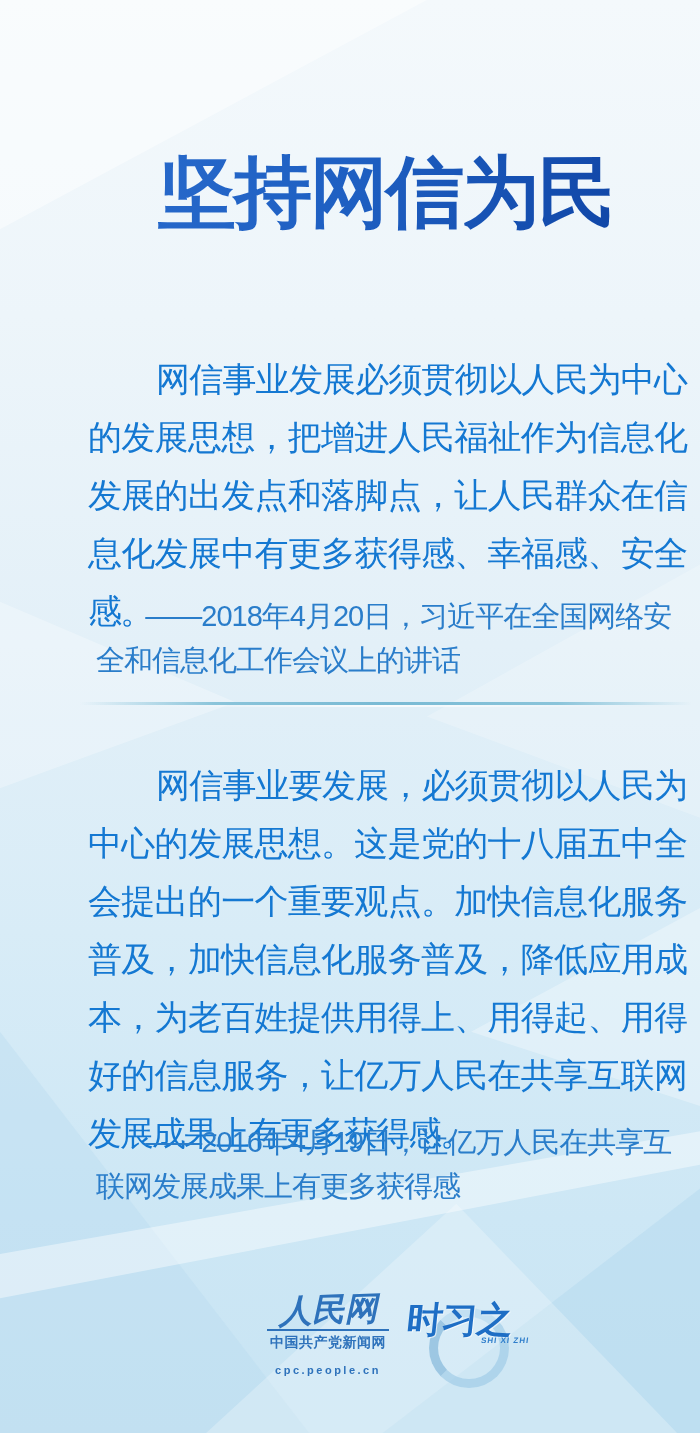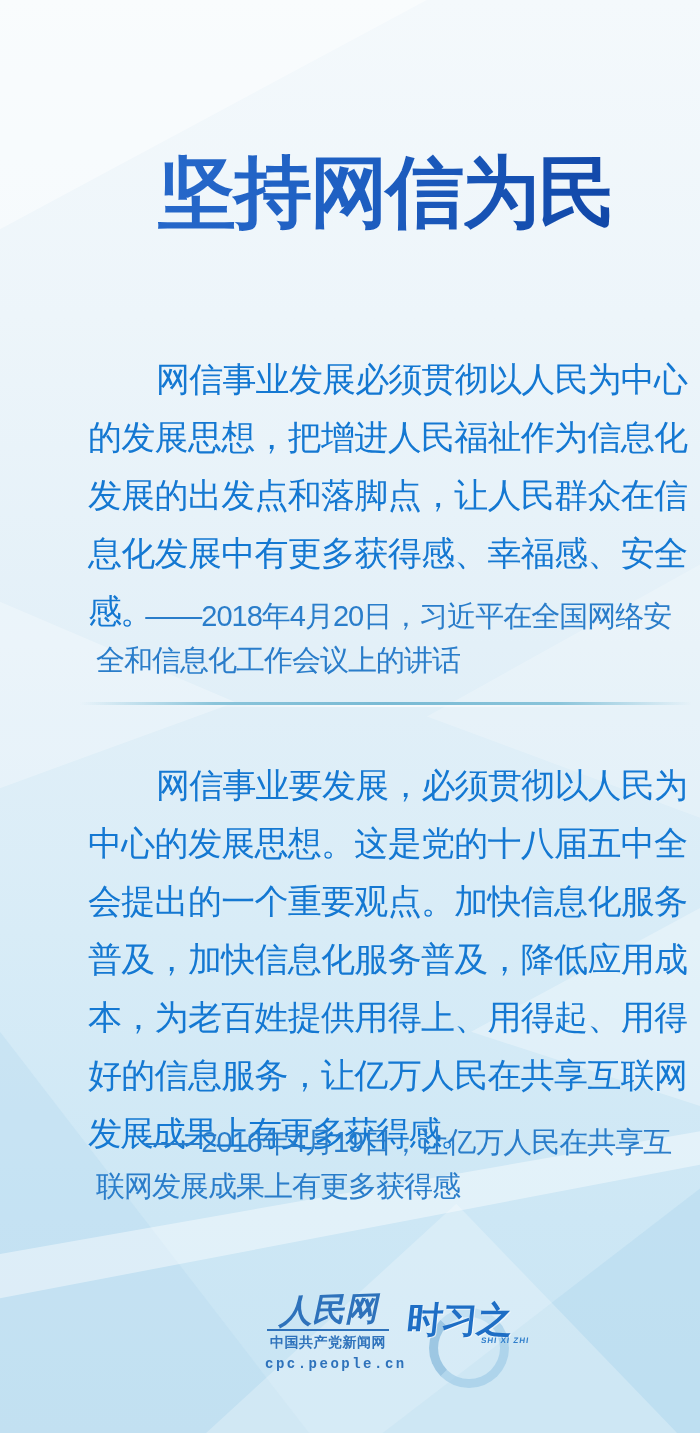"cpc.people.cn" .people-url { font-family: Liberation Mono, monospace -> none; font-size: 14px -> 11px; margin-top: 4px -> 12px }
